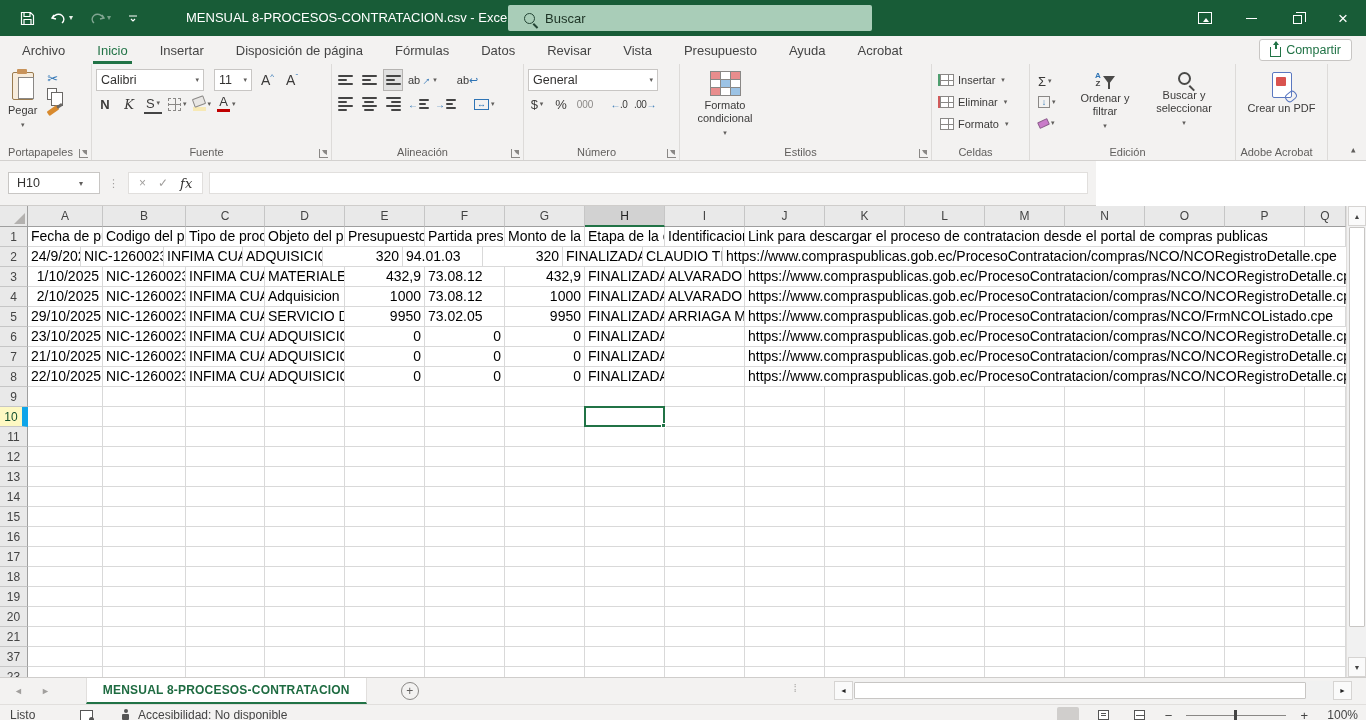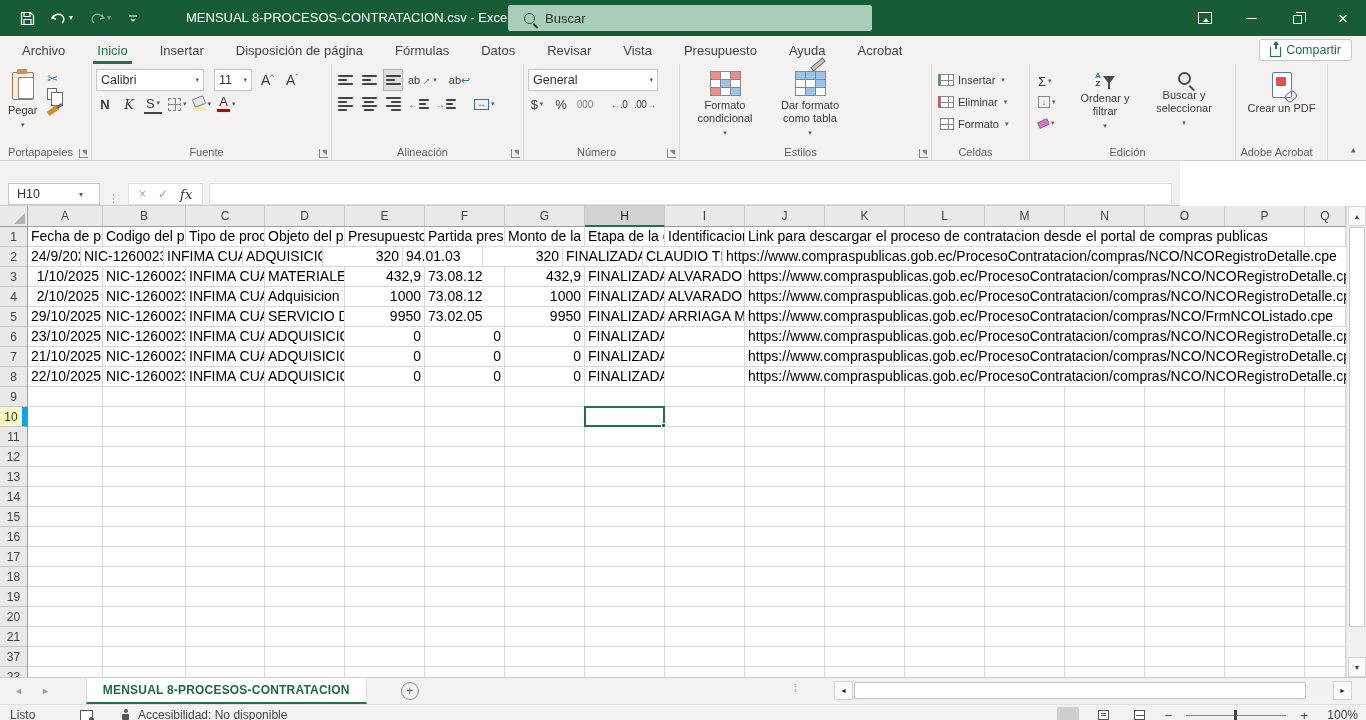"ab↩" span.smbtn { margin-left: 6px -> 14px }
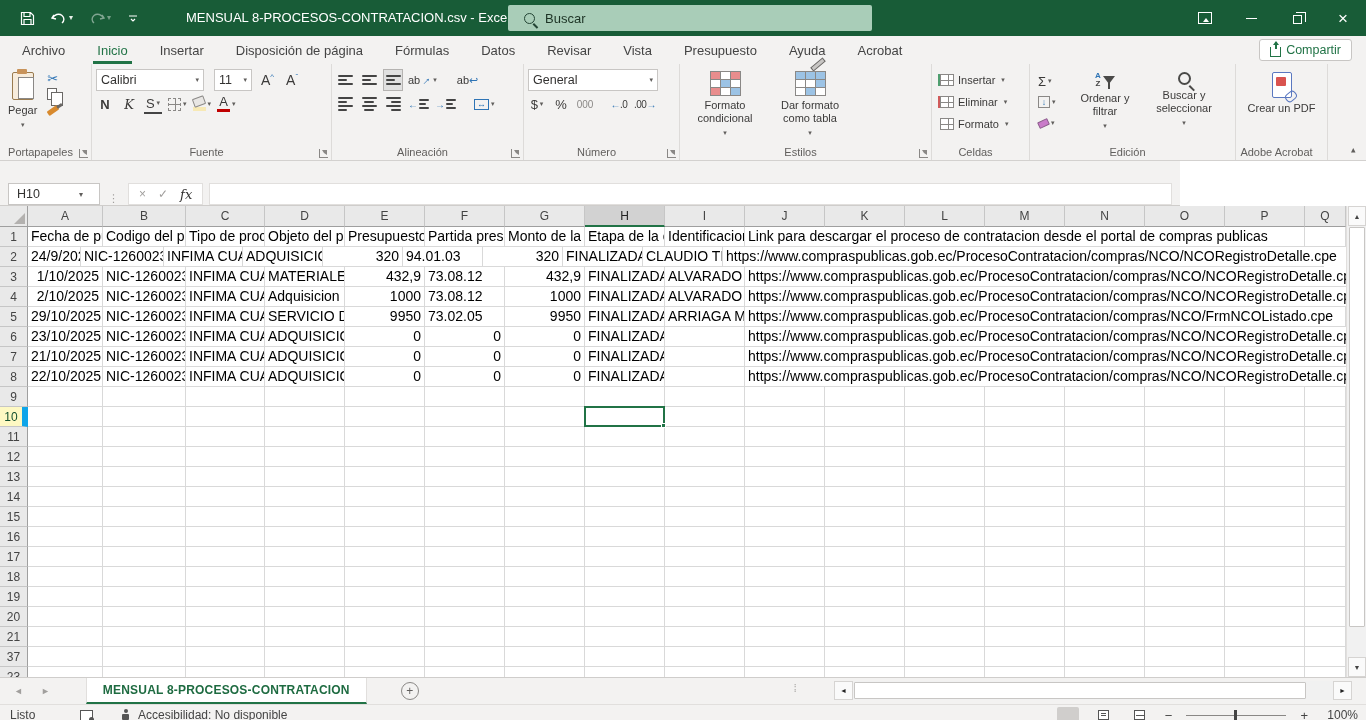"Dar formato como tabla" div.bigbtn { html: <div> <span> <i></i> <i></i> <i></i> <i></i> <i></i> <i></i> <i></i> <i></i> <i></i> <span></span> </span> <span>Dar formato como tabla</span> </div> -> none }
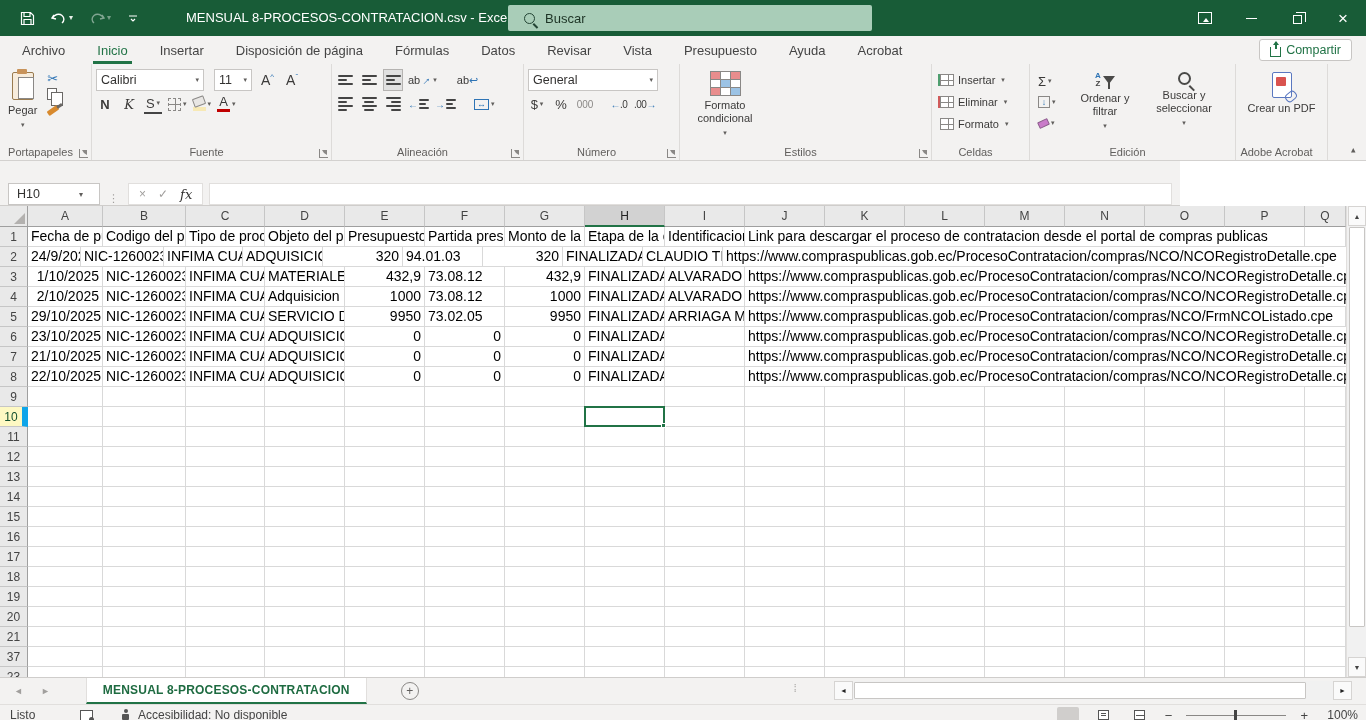"H10" .fbar { align-items: flex-end -> center; width: 1180px -> 1096px }
